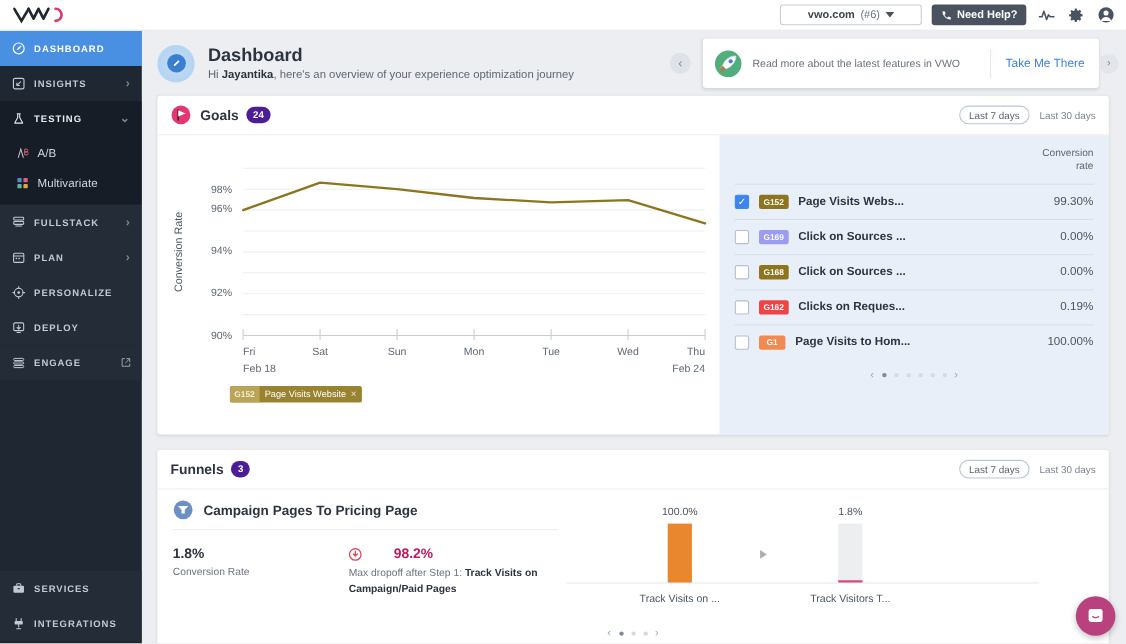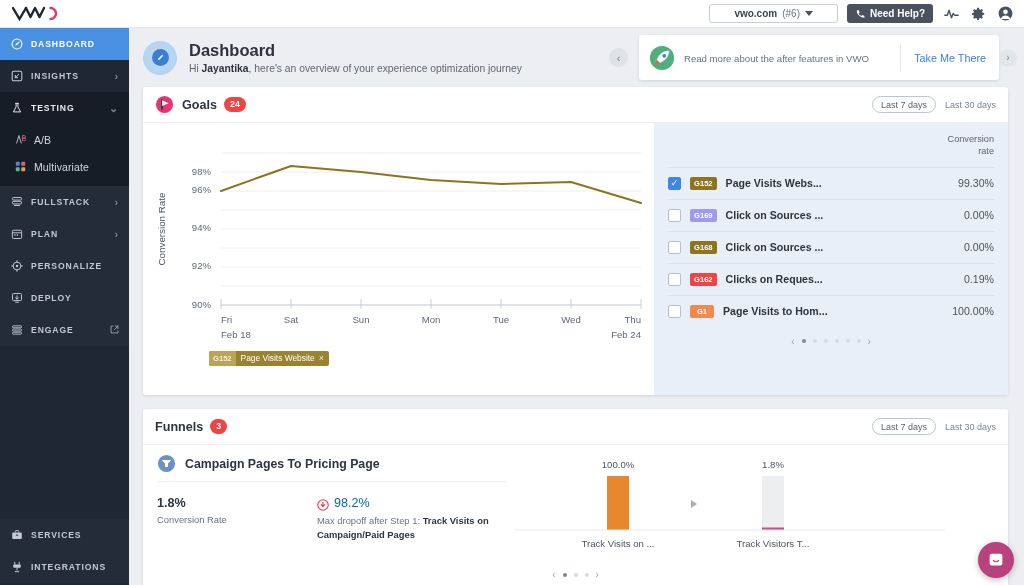"Read more about the after" div.promo-sub { text: after -> latest }
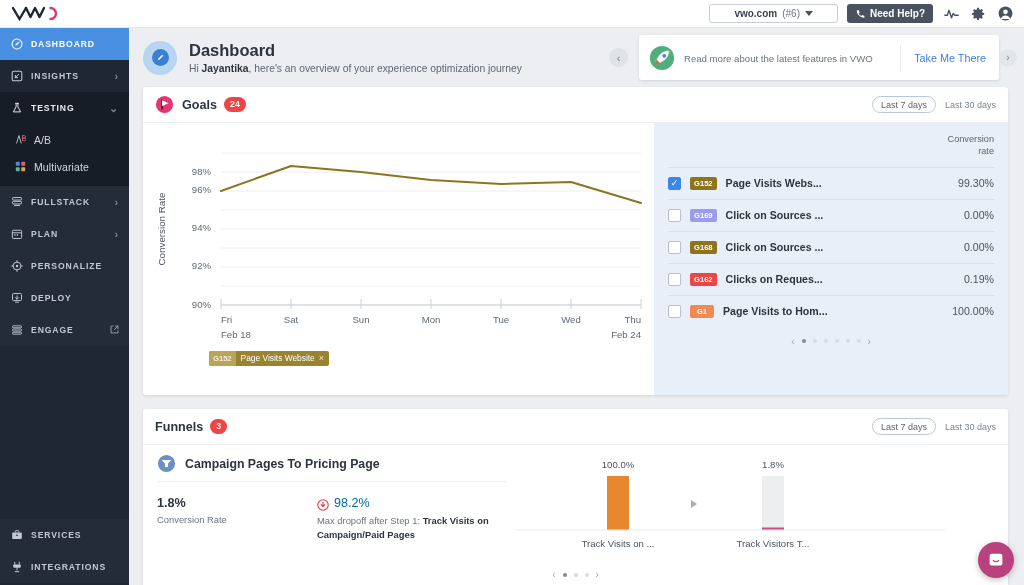"24" .count-pill { background: #ef4444 -> #4c1d95 }
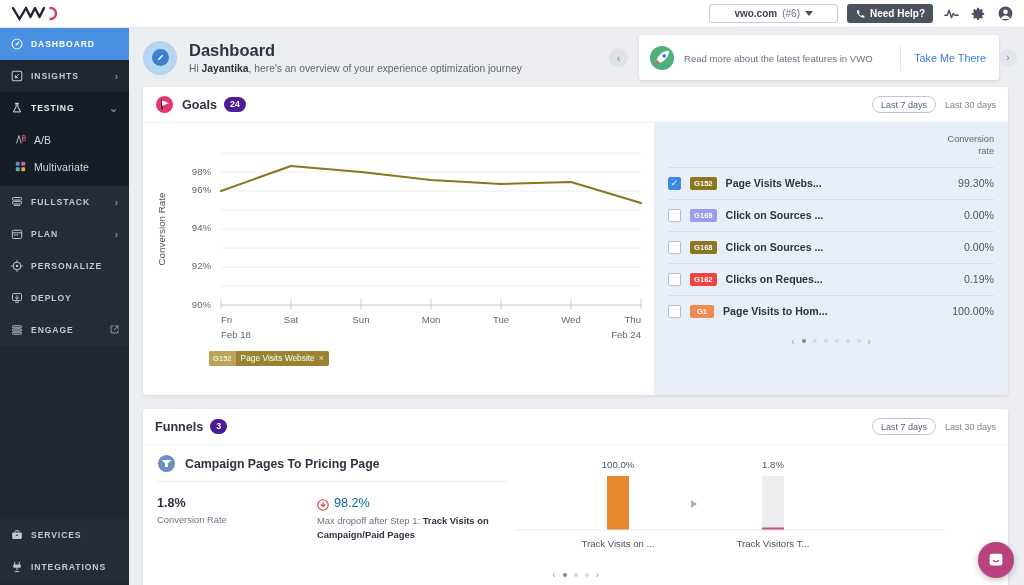"98.2%" .drop-val { color: #0369a1 -> #be185d; font-weight: normal -> bold; margin-left: none -> 24px }
